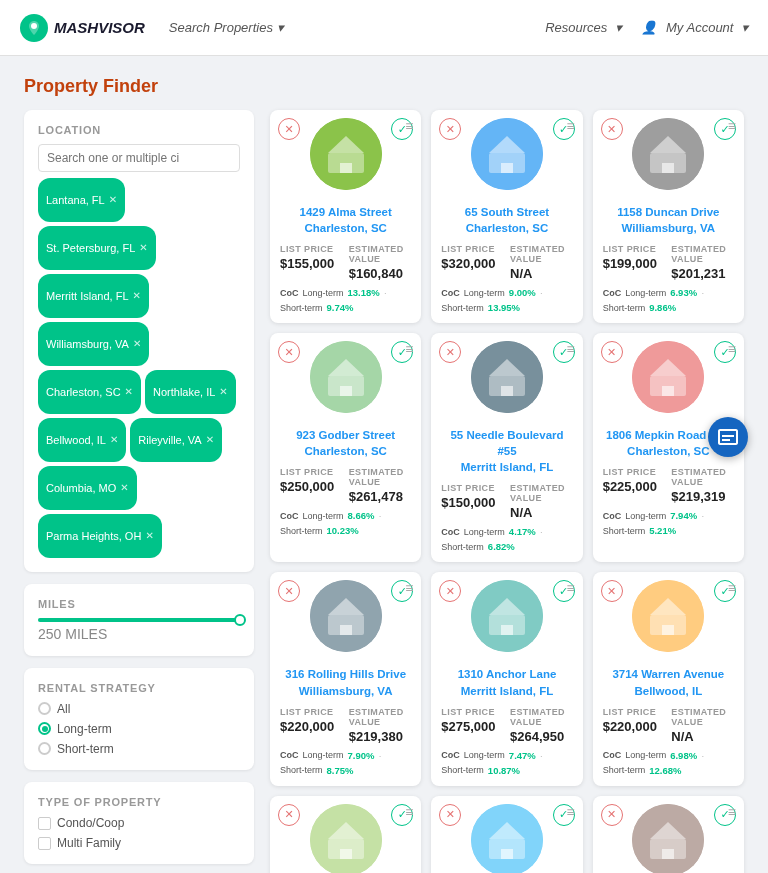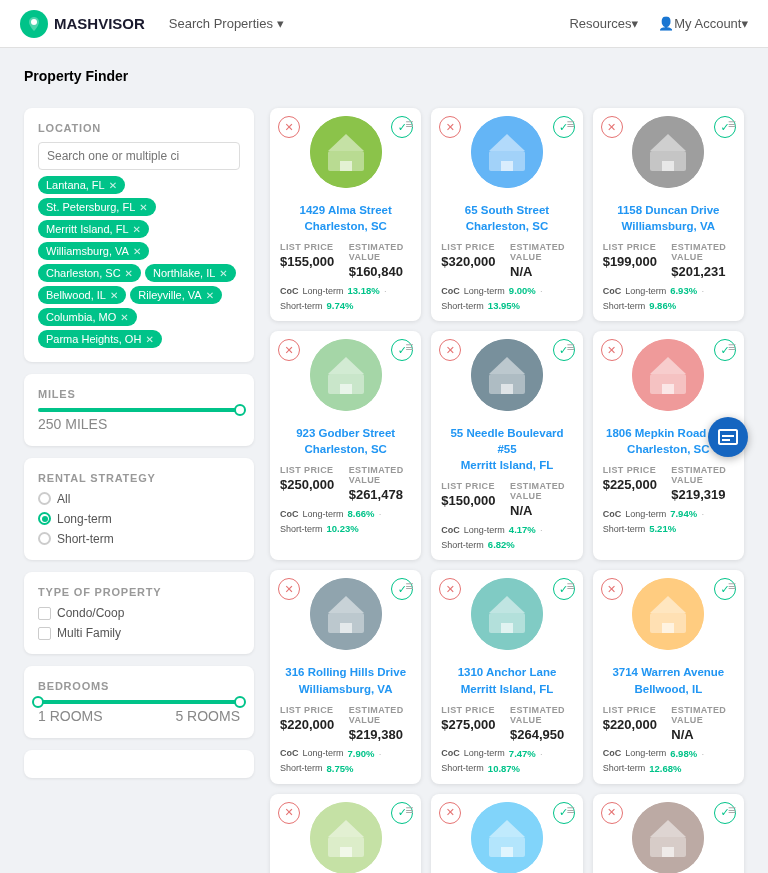"MASHVISOR" .header { font-style: none -> italic; height: 48px -> 56px }
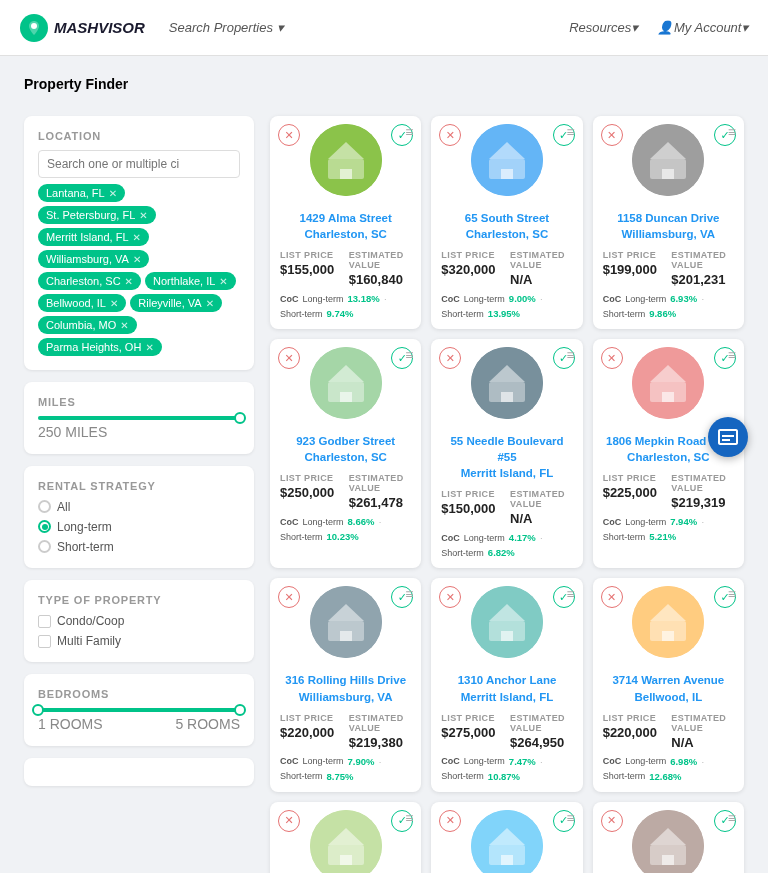"Resources" .header-right a { gap: 0 -> 8px }
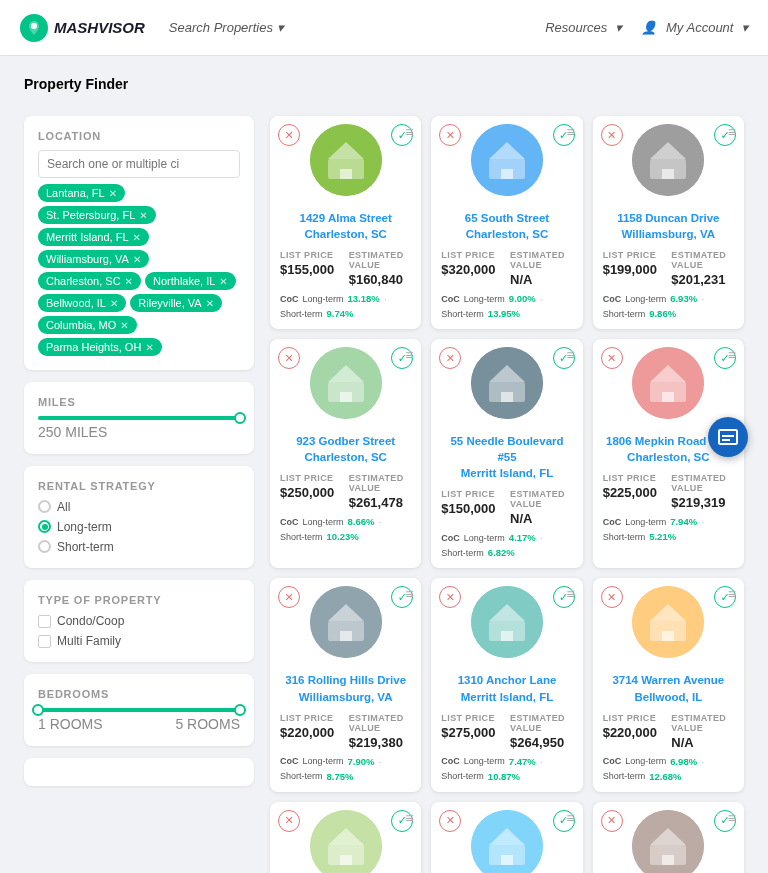"Property Finder" .page-title { color: #000000 -> #c2410c; font-size: 14px -> 18px; margin-bottom: 24px -> 13px }
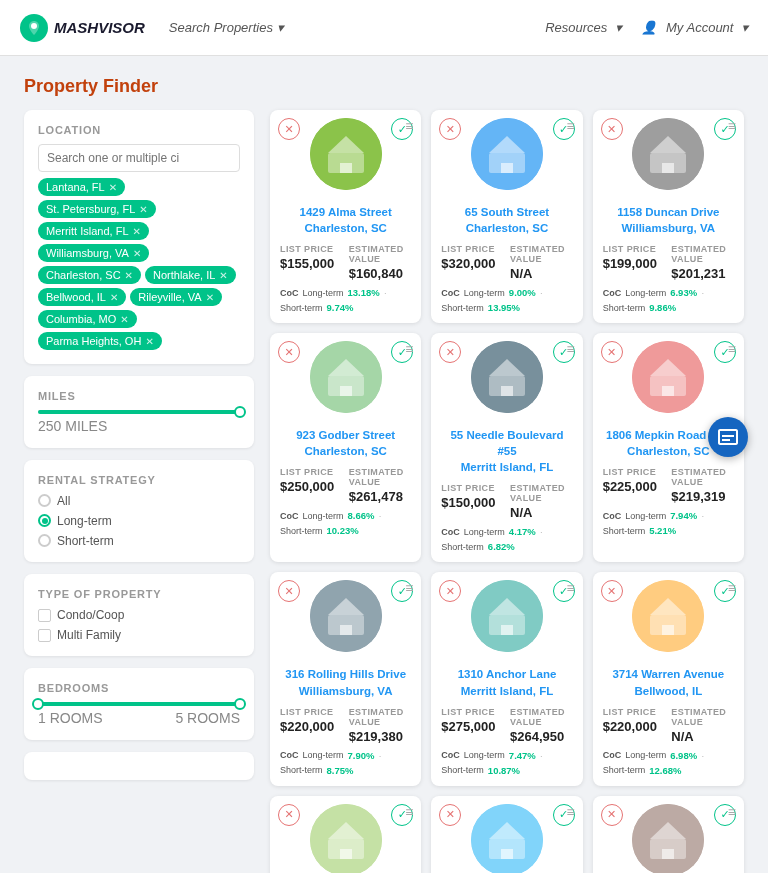"Lantana, FL" .tag { align-items: flex-end -> flex-start; padding: 3px 8px -> 16px 8px }
